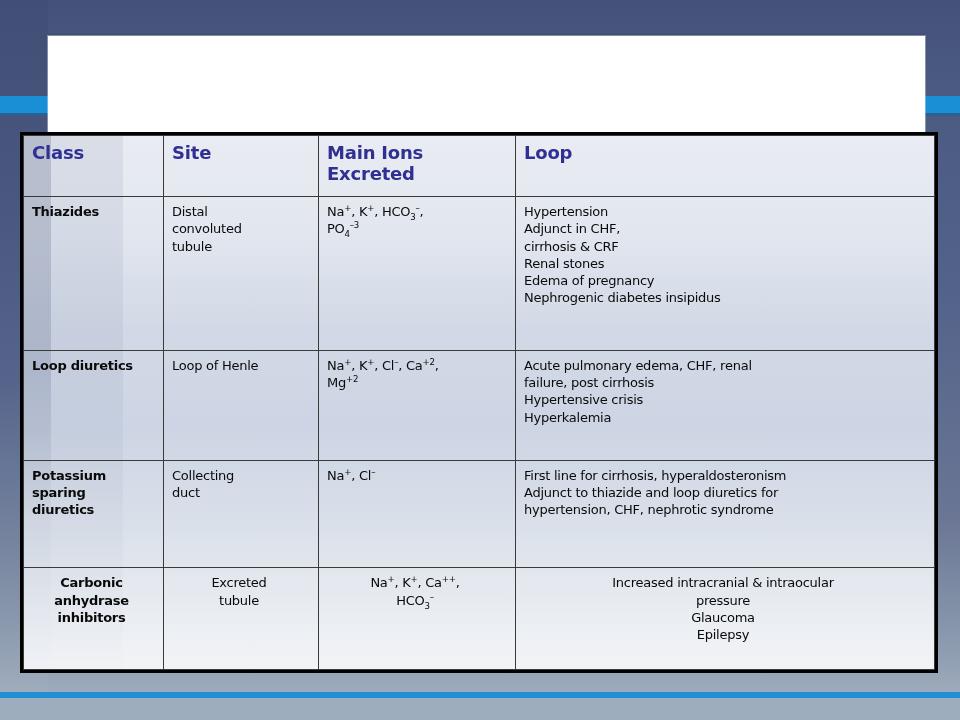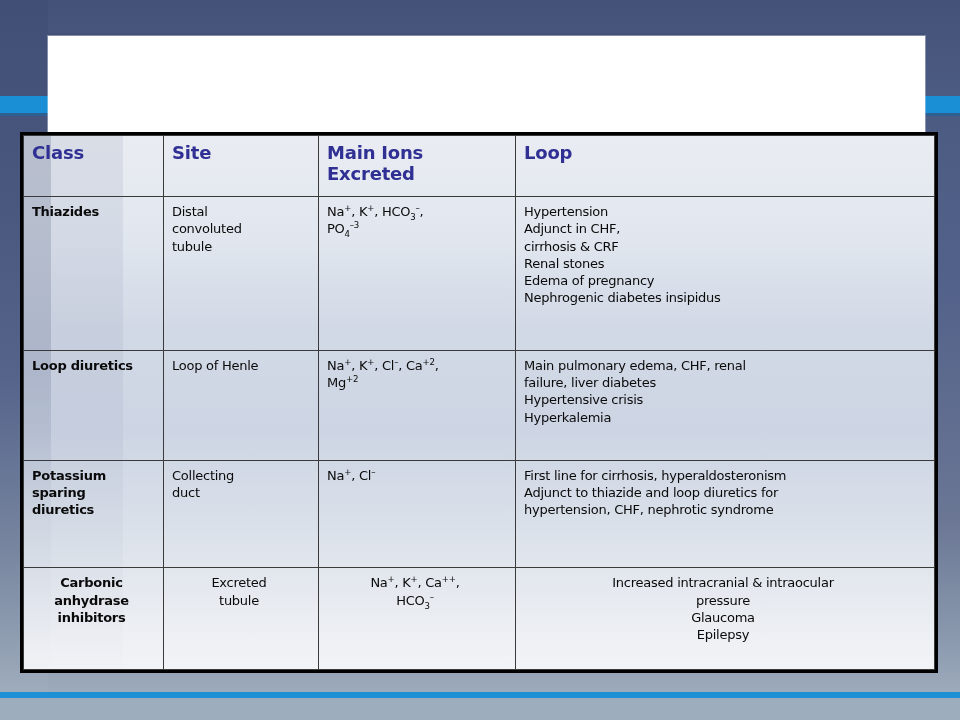"Main pulmonary edema, CHF, renal" span.cellline { text: Main -> Acute }
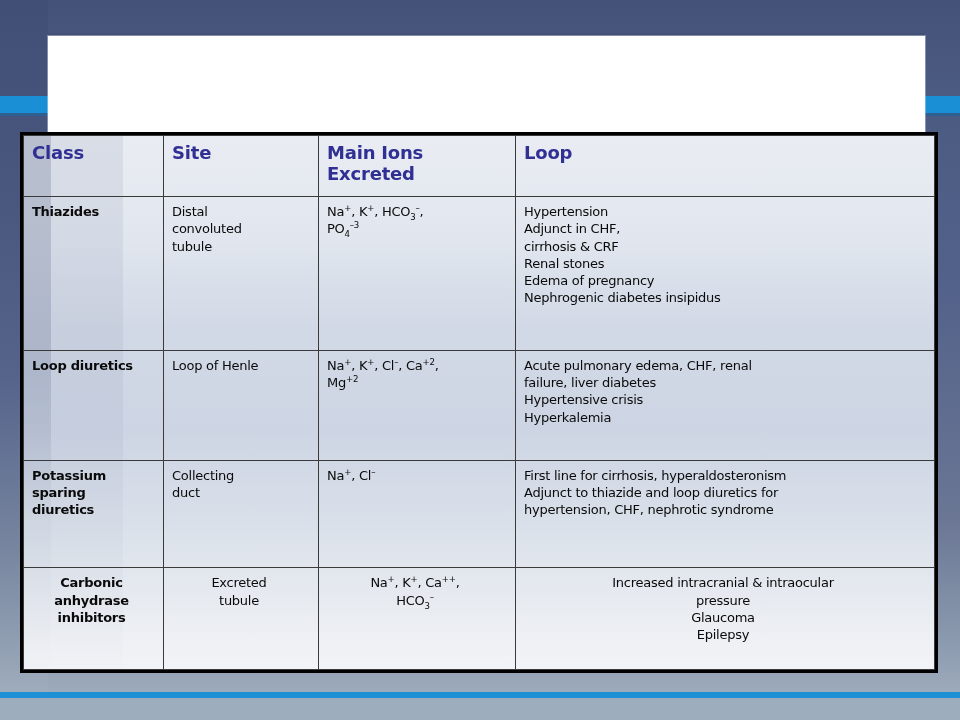"failure, liver diabetes" span.cellline { text: liver diabetes -> post cirrhosis }
